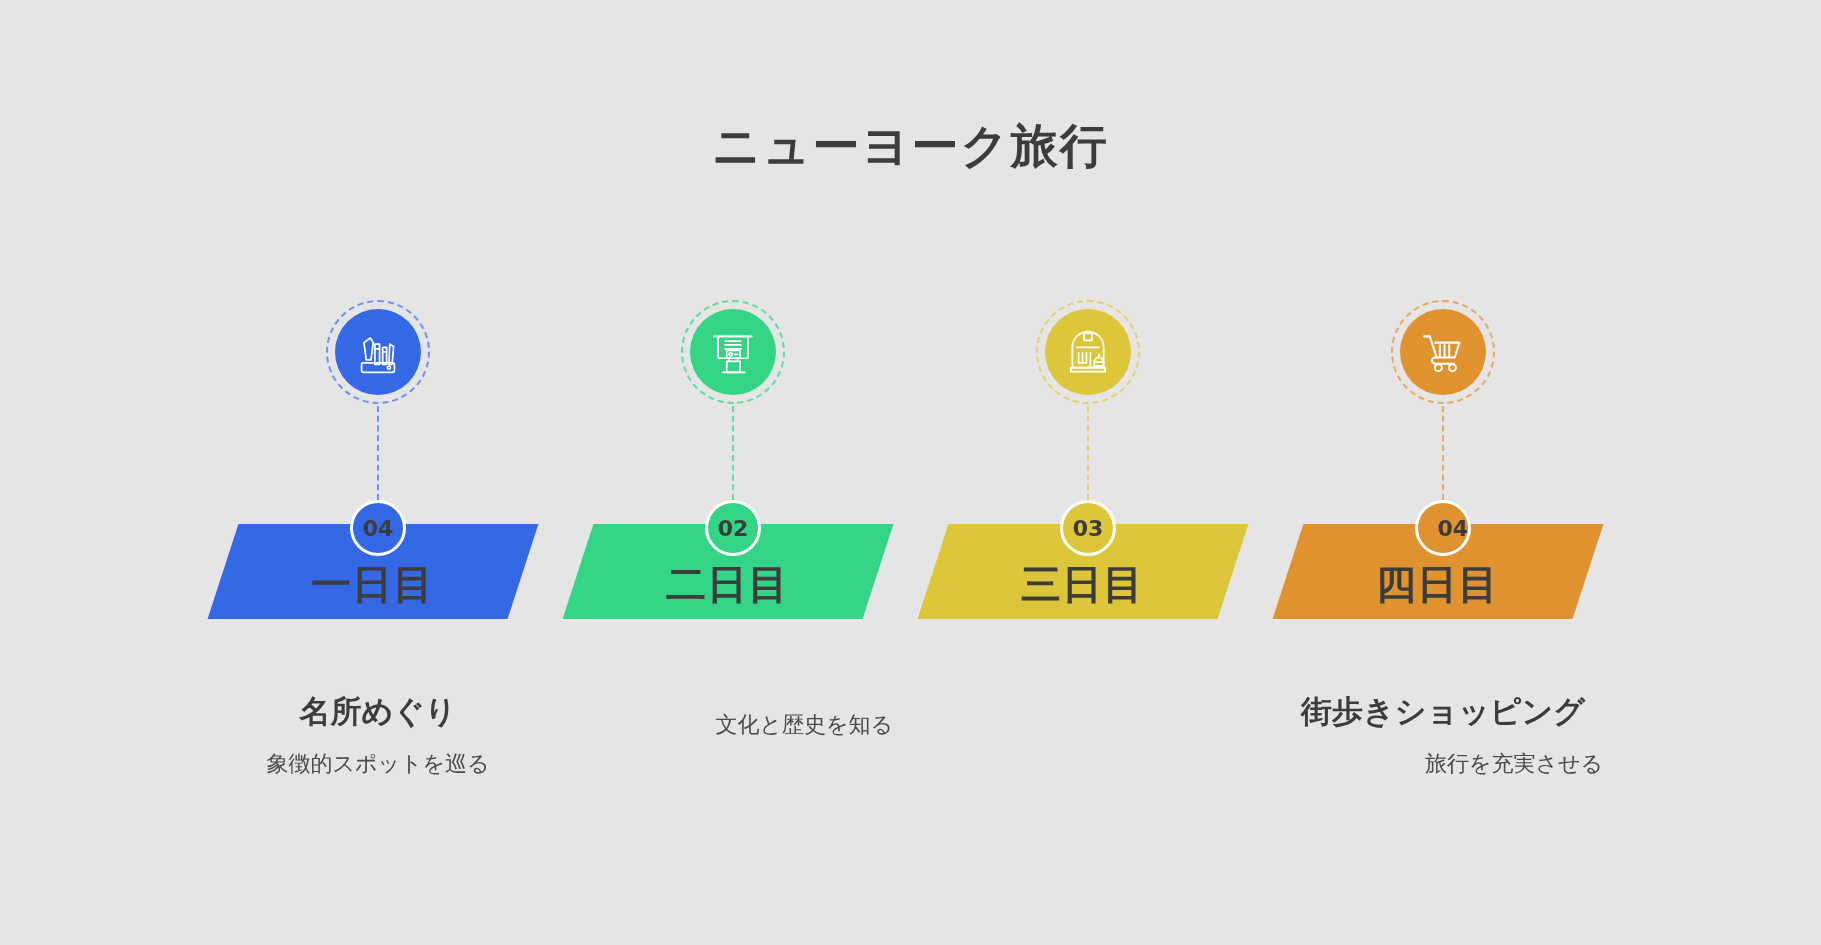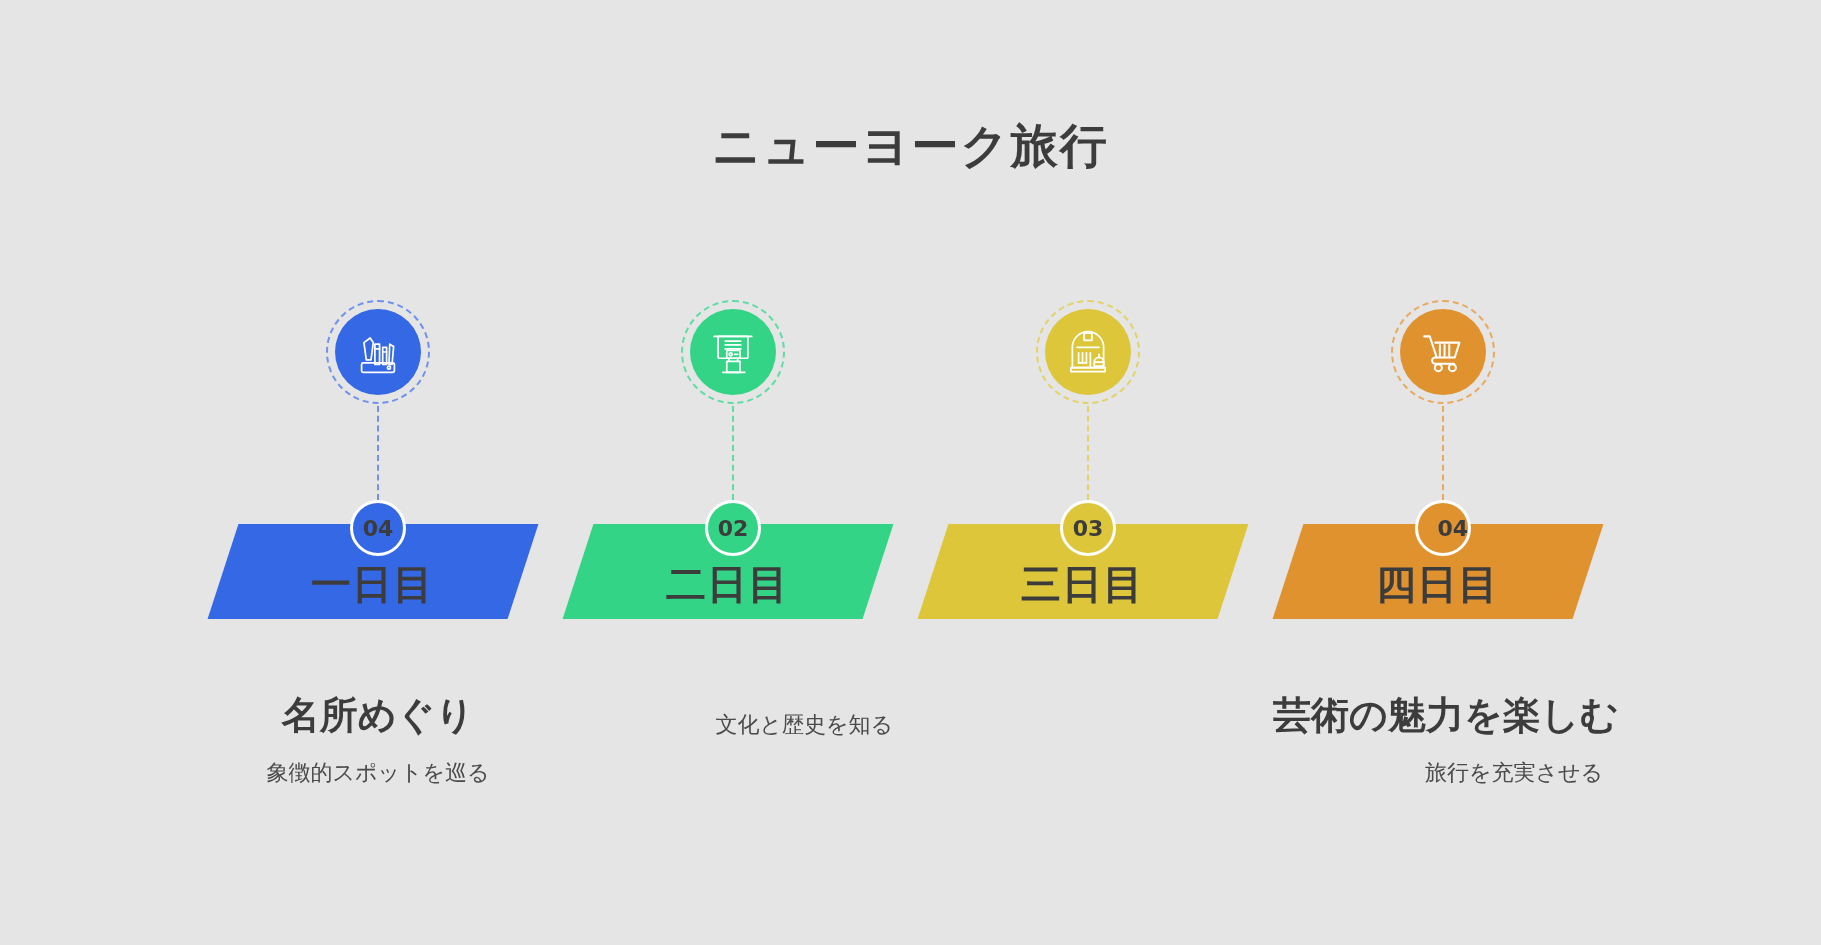"名所めぐり" .caption-title { font-size: 38px -> 31px }
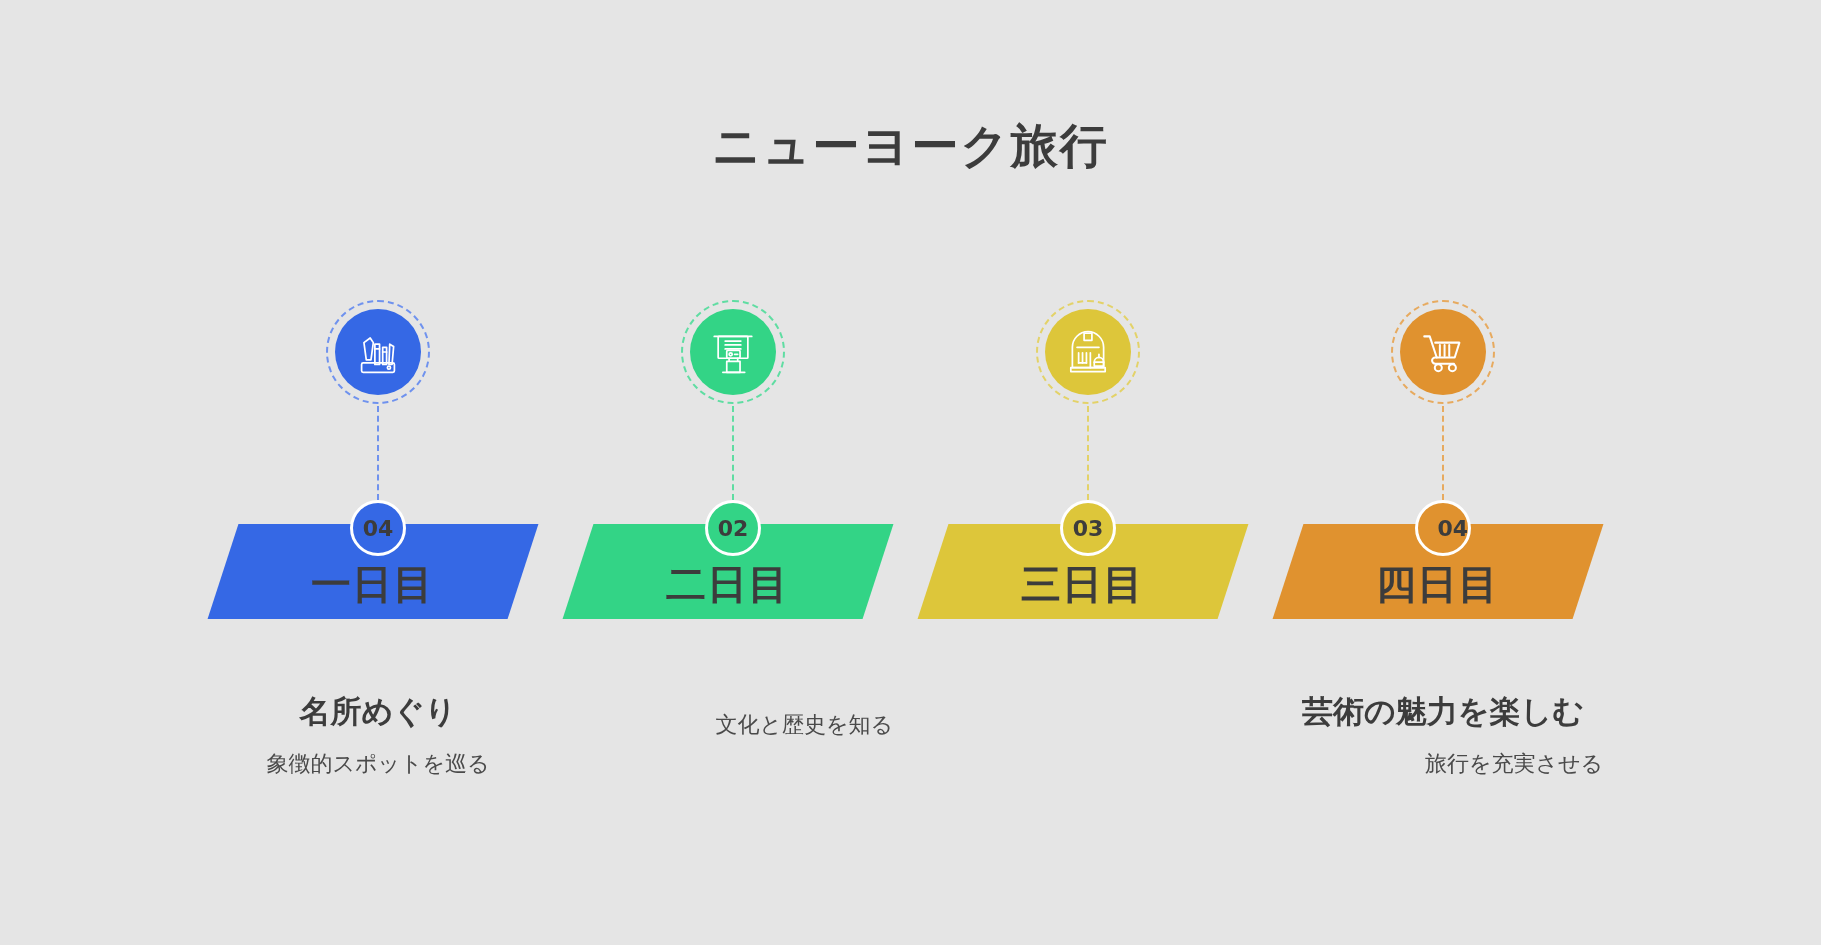"芸術の魅力を楽しむ" div.caption-title { text: 芸術の魅力を楽しむ -> 街歩きショッピング }
